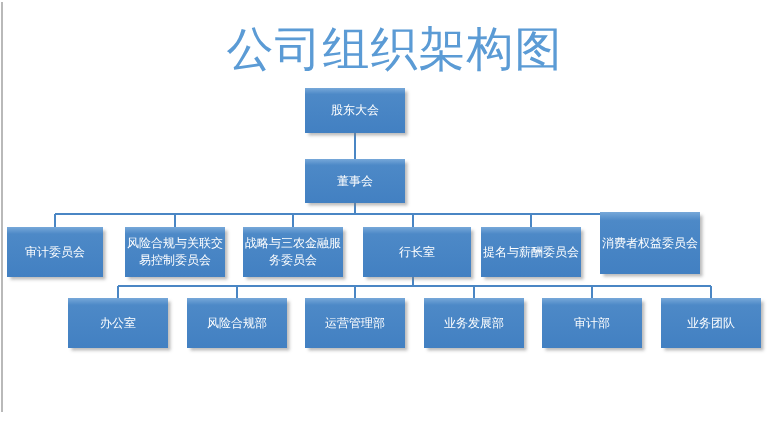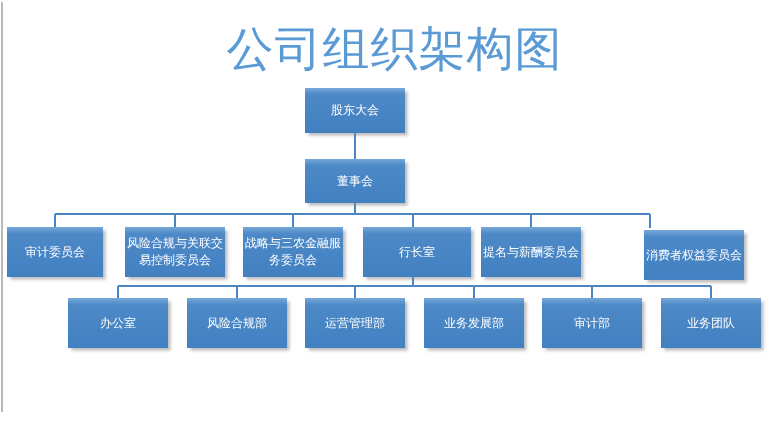"消费者权益委员会" div.node { height: 50px -> 62px; margin-left: 44px -> none; top: 230px -> 212px }
